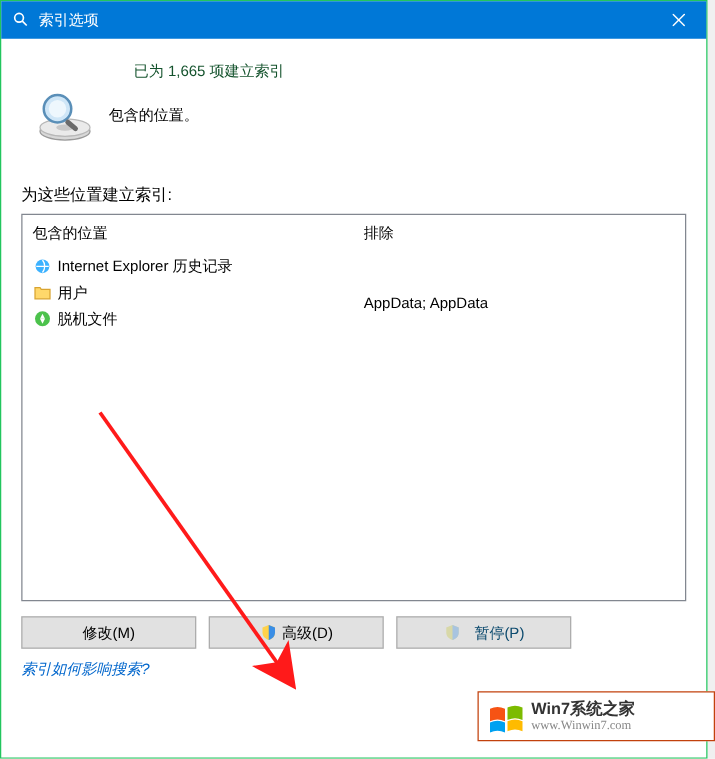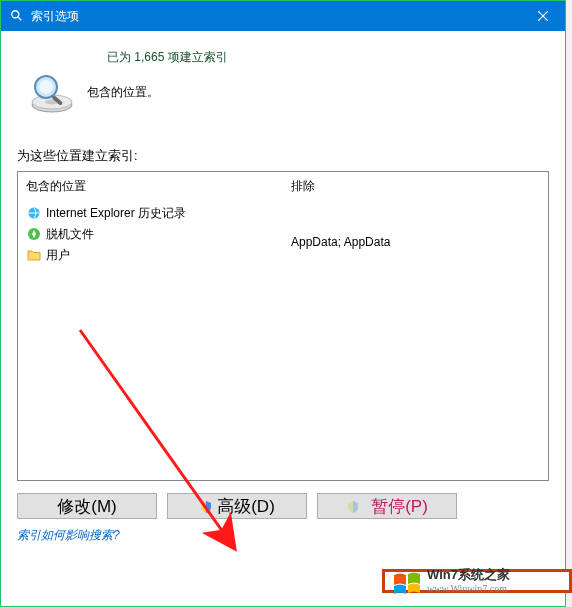"脱机文件" div.list-item { order: before "用户" -> after "用户" }
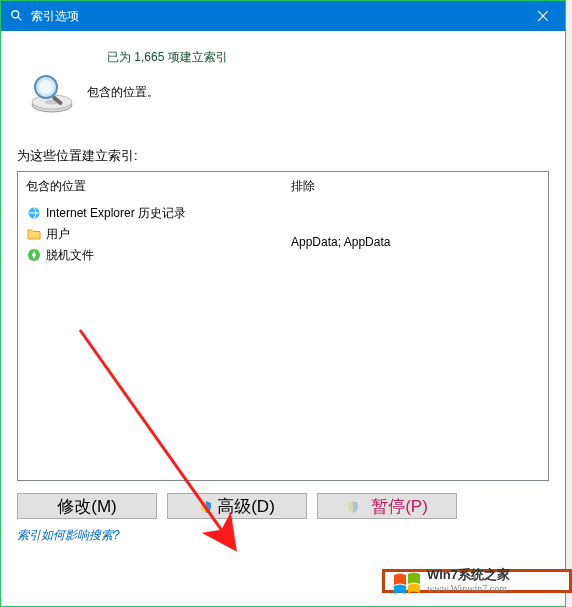"修改(M)" .btn { font-size: 17px -> 12px }
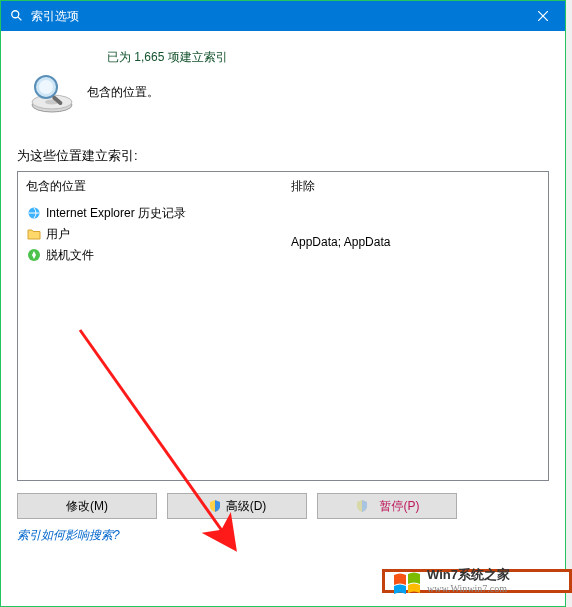"暂停(P)" .btn.disabled { color: #be185d -> #0c4a6e }
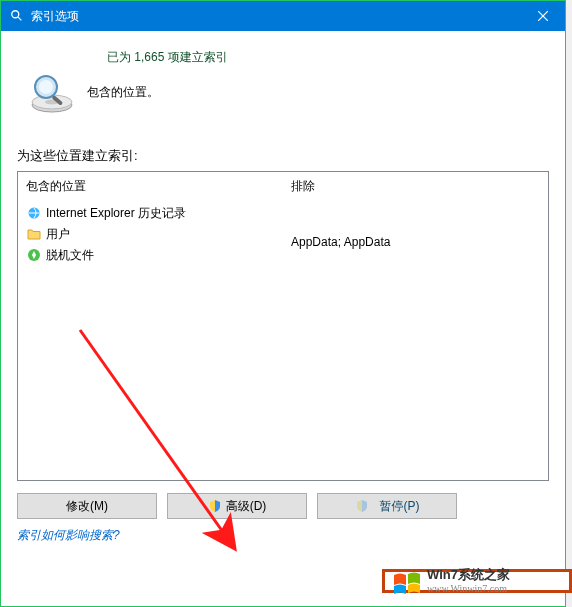"Win7系统之家" .watermark { border: 3px solid #c2410c -> 1px solid #c2410c; height: 24px -> 40px }
